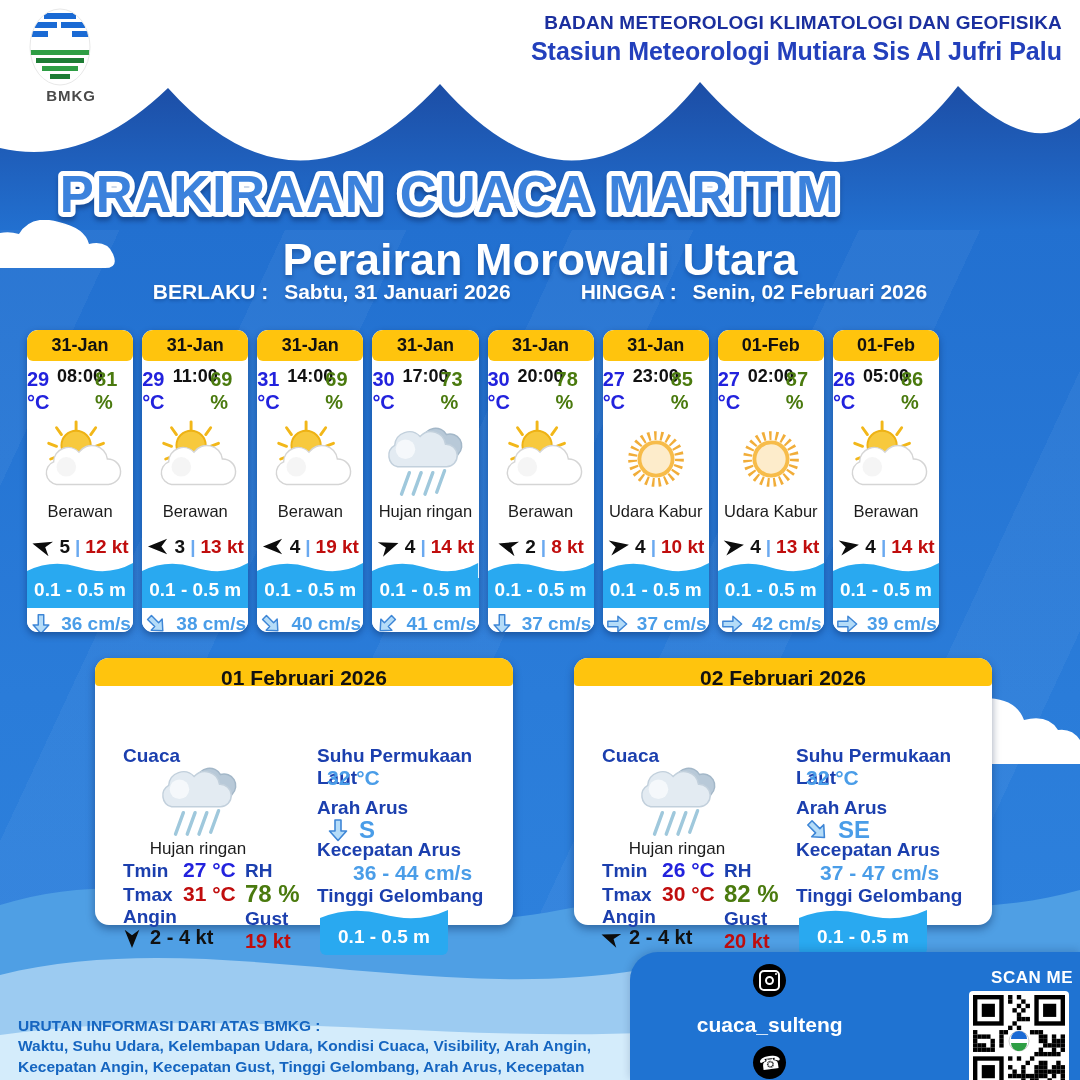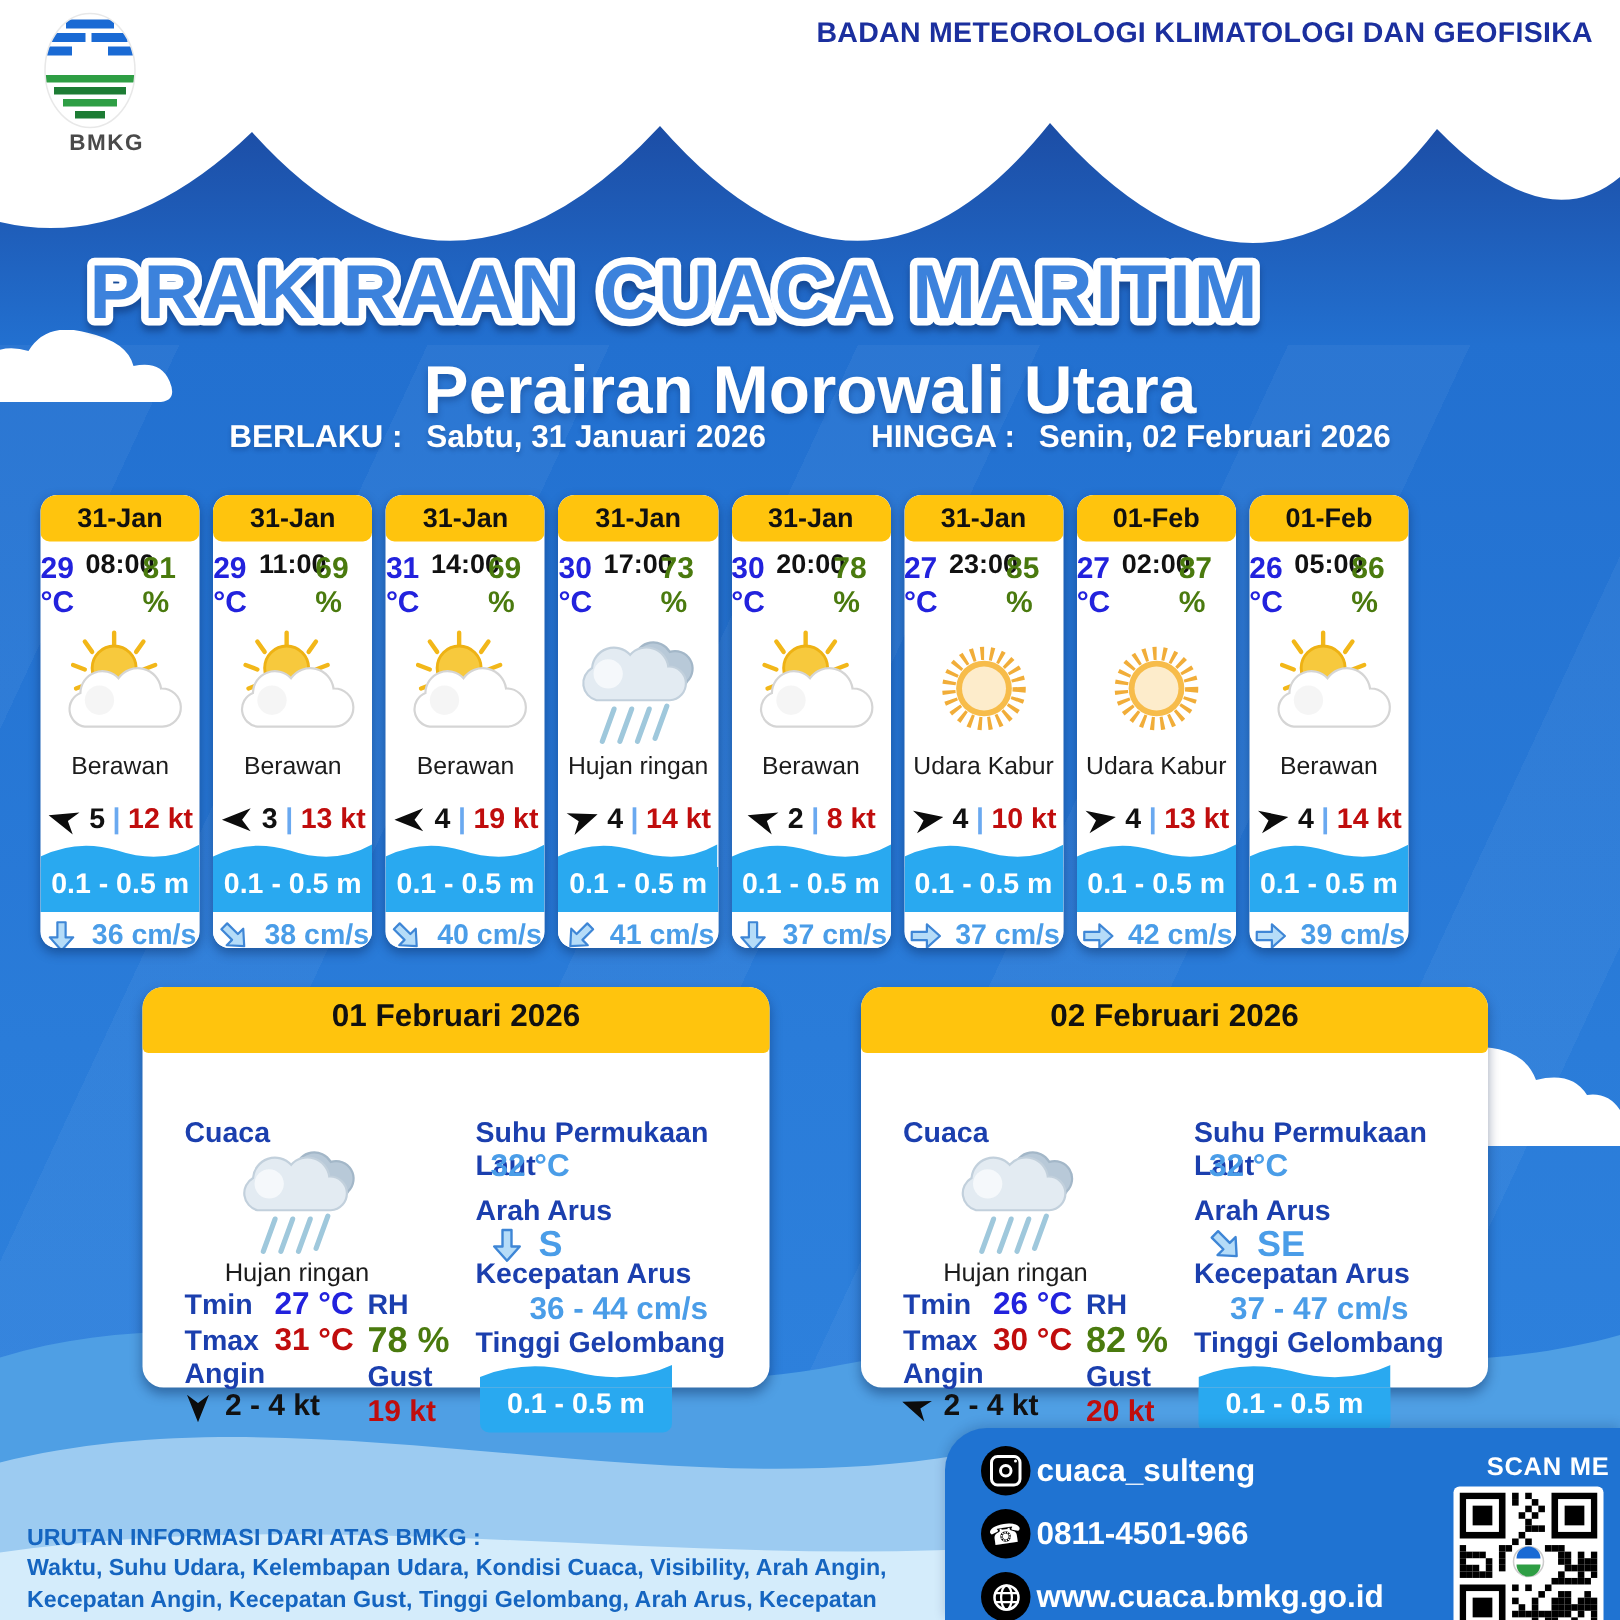"Stasiun Meteorologi Mutiara Sis Al" div.org-line2 { html: none -> <div>Stasiun Meteorologi Mutiara Sis Al Jufri Palu</div> }
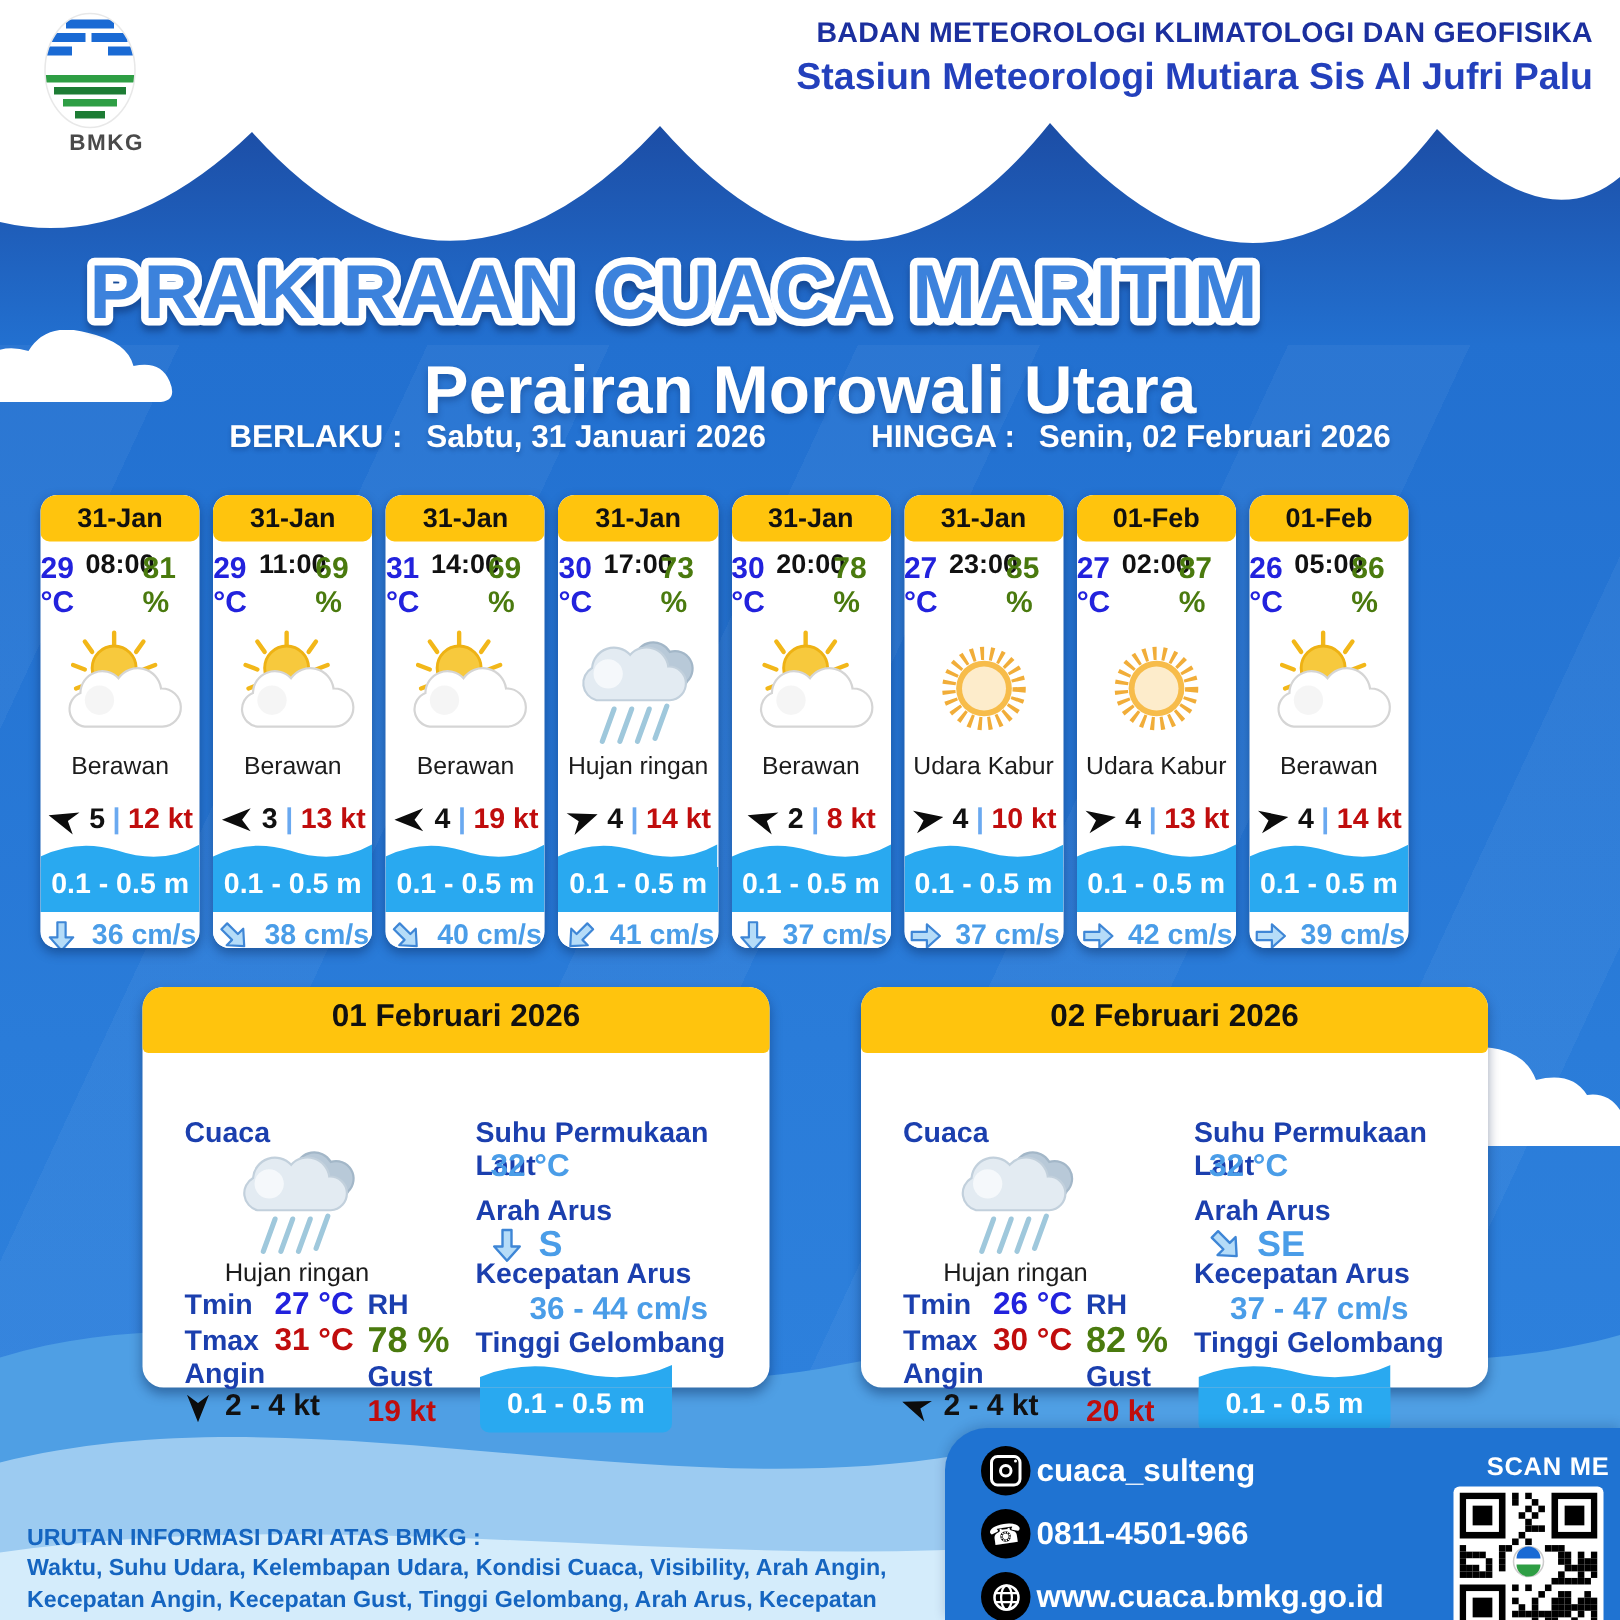"01 Februari 2026" .dcard-head { height: 44px -> 28px }
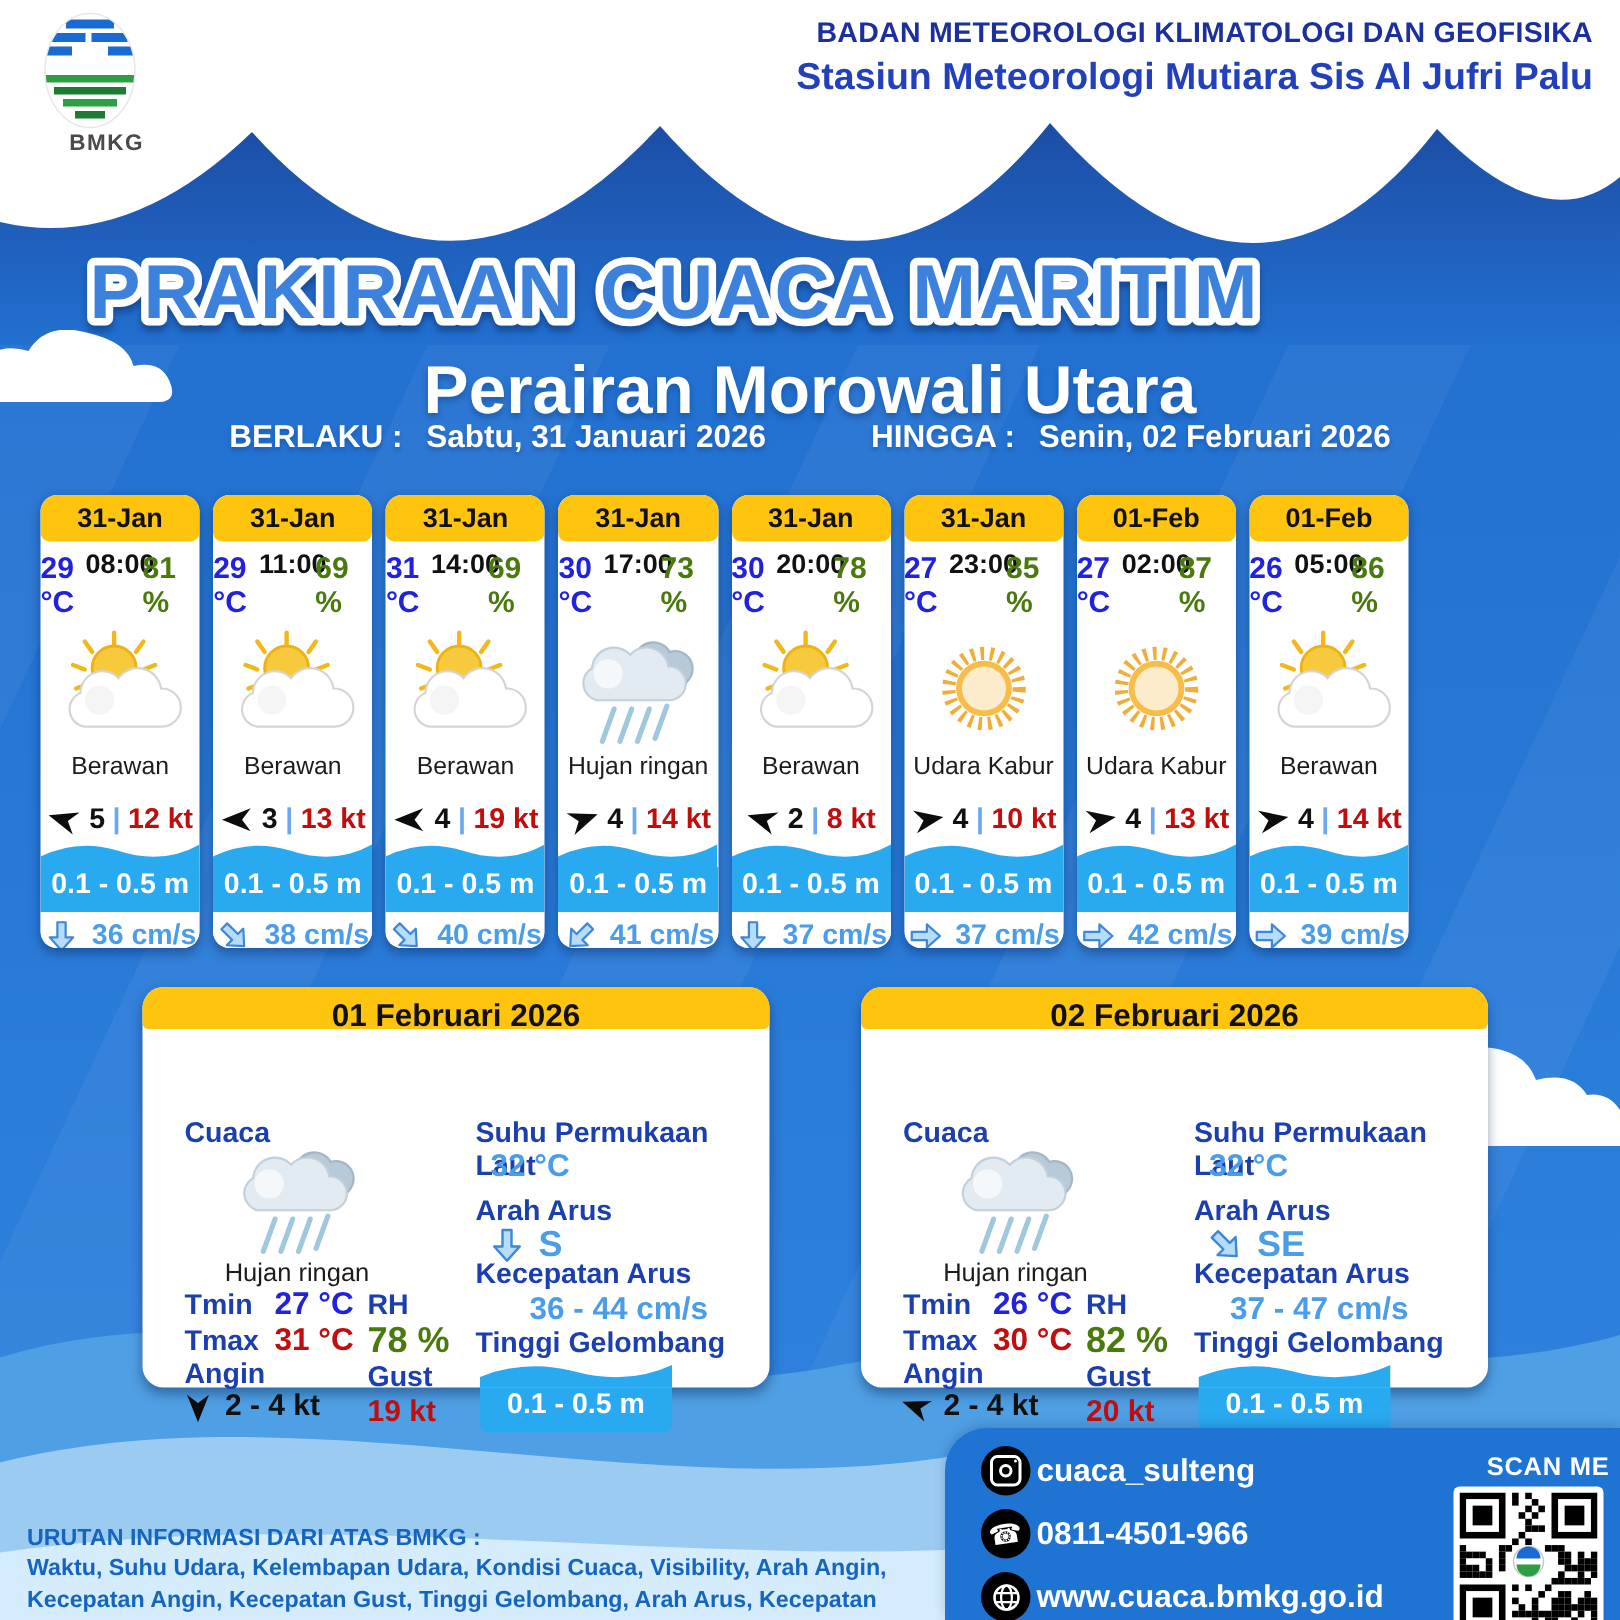"cuaca_sulteng" .contact-row { flex-direction: none -> column; gap: 4px -> 16px }
